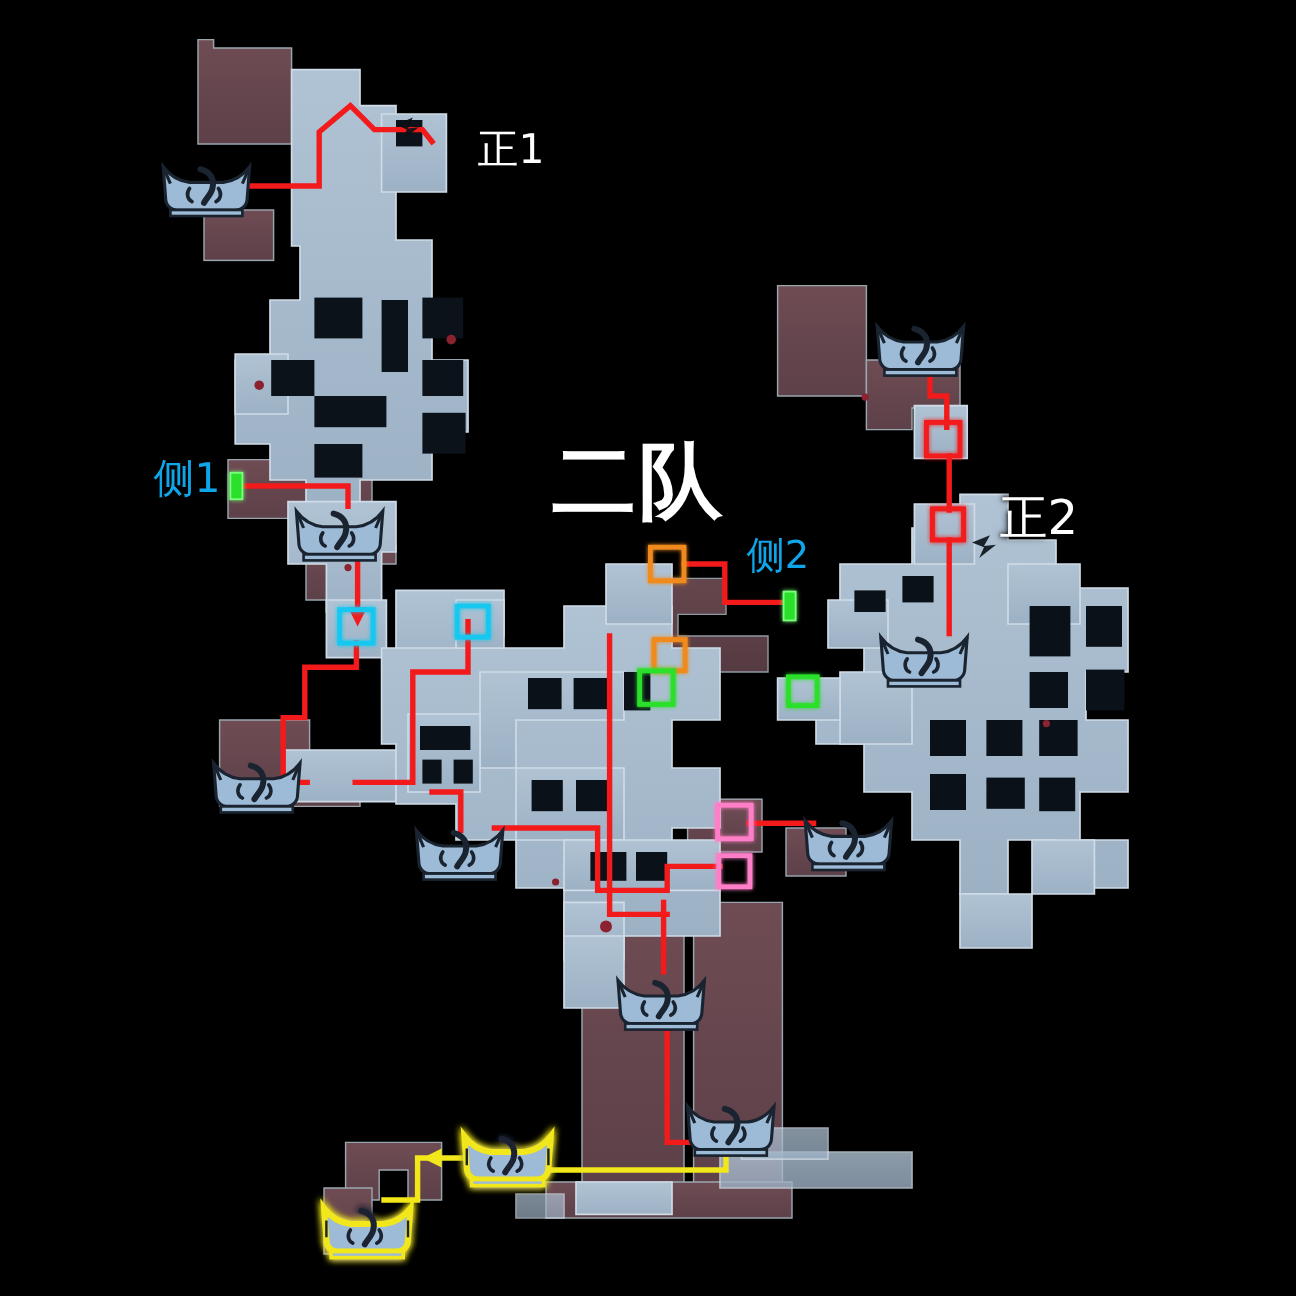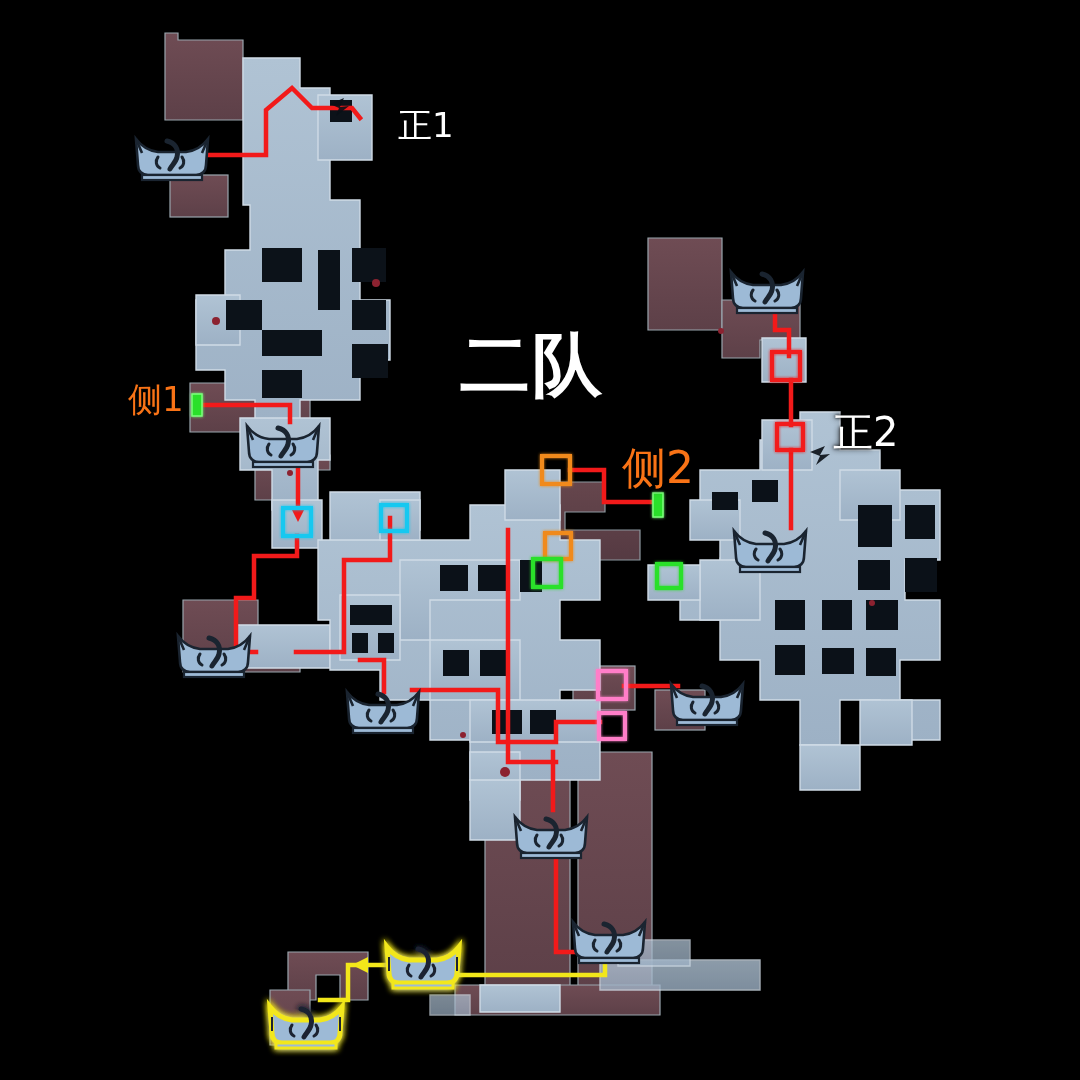"侧1" .lbl.green { color: #f97316 -> #0ea5e9 }
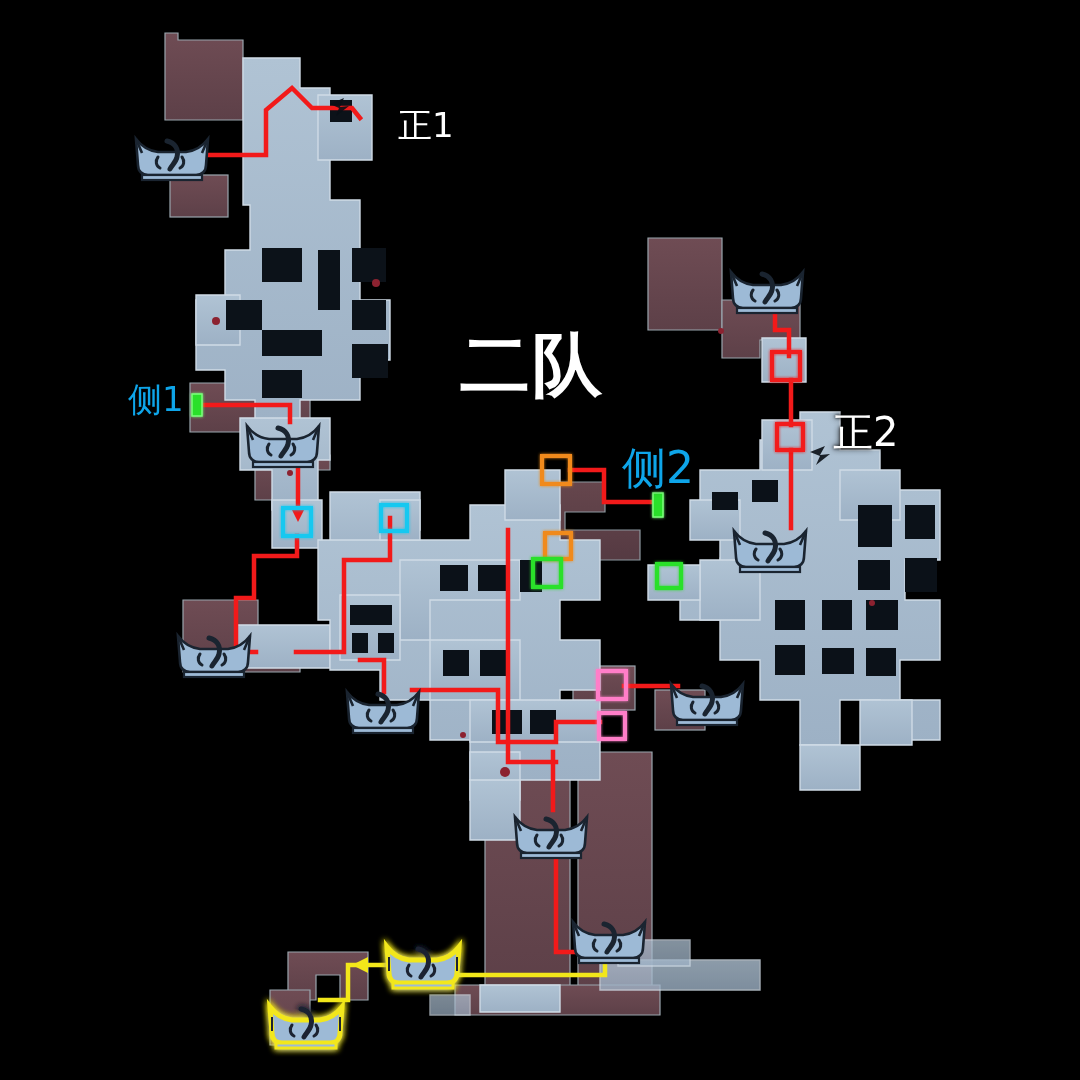"二队" .title { margin-top: none -> 36px }
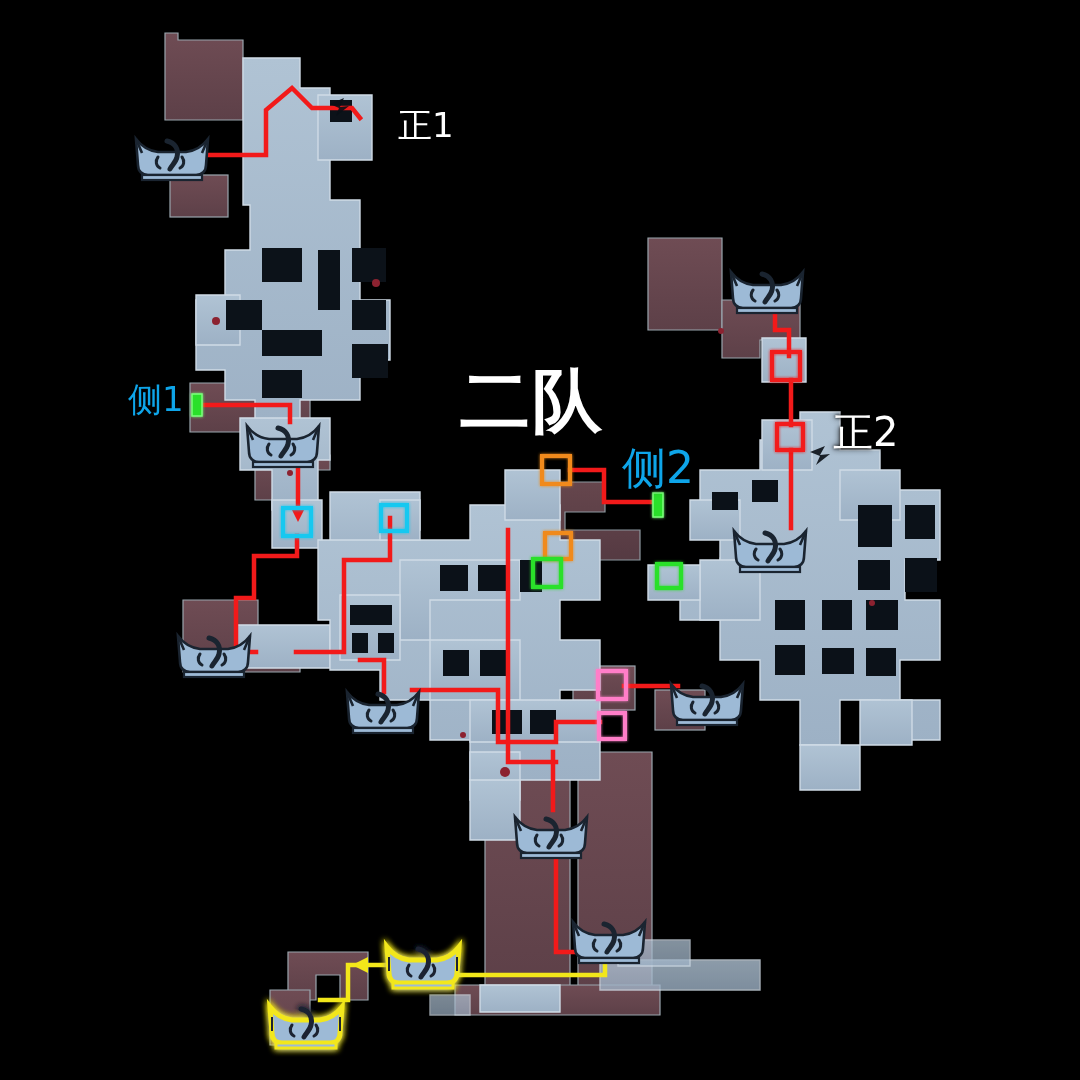"侧2" div.lbl { font-size: 44px -> 32px }
